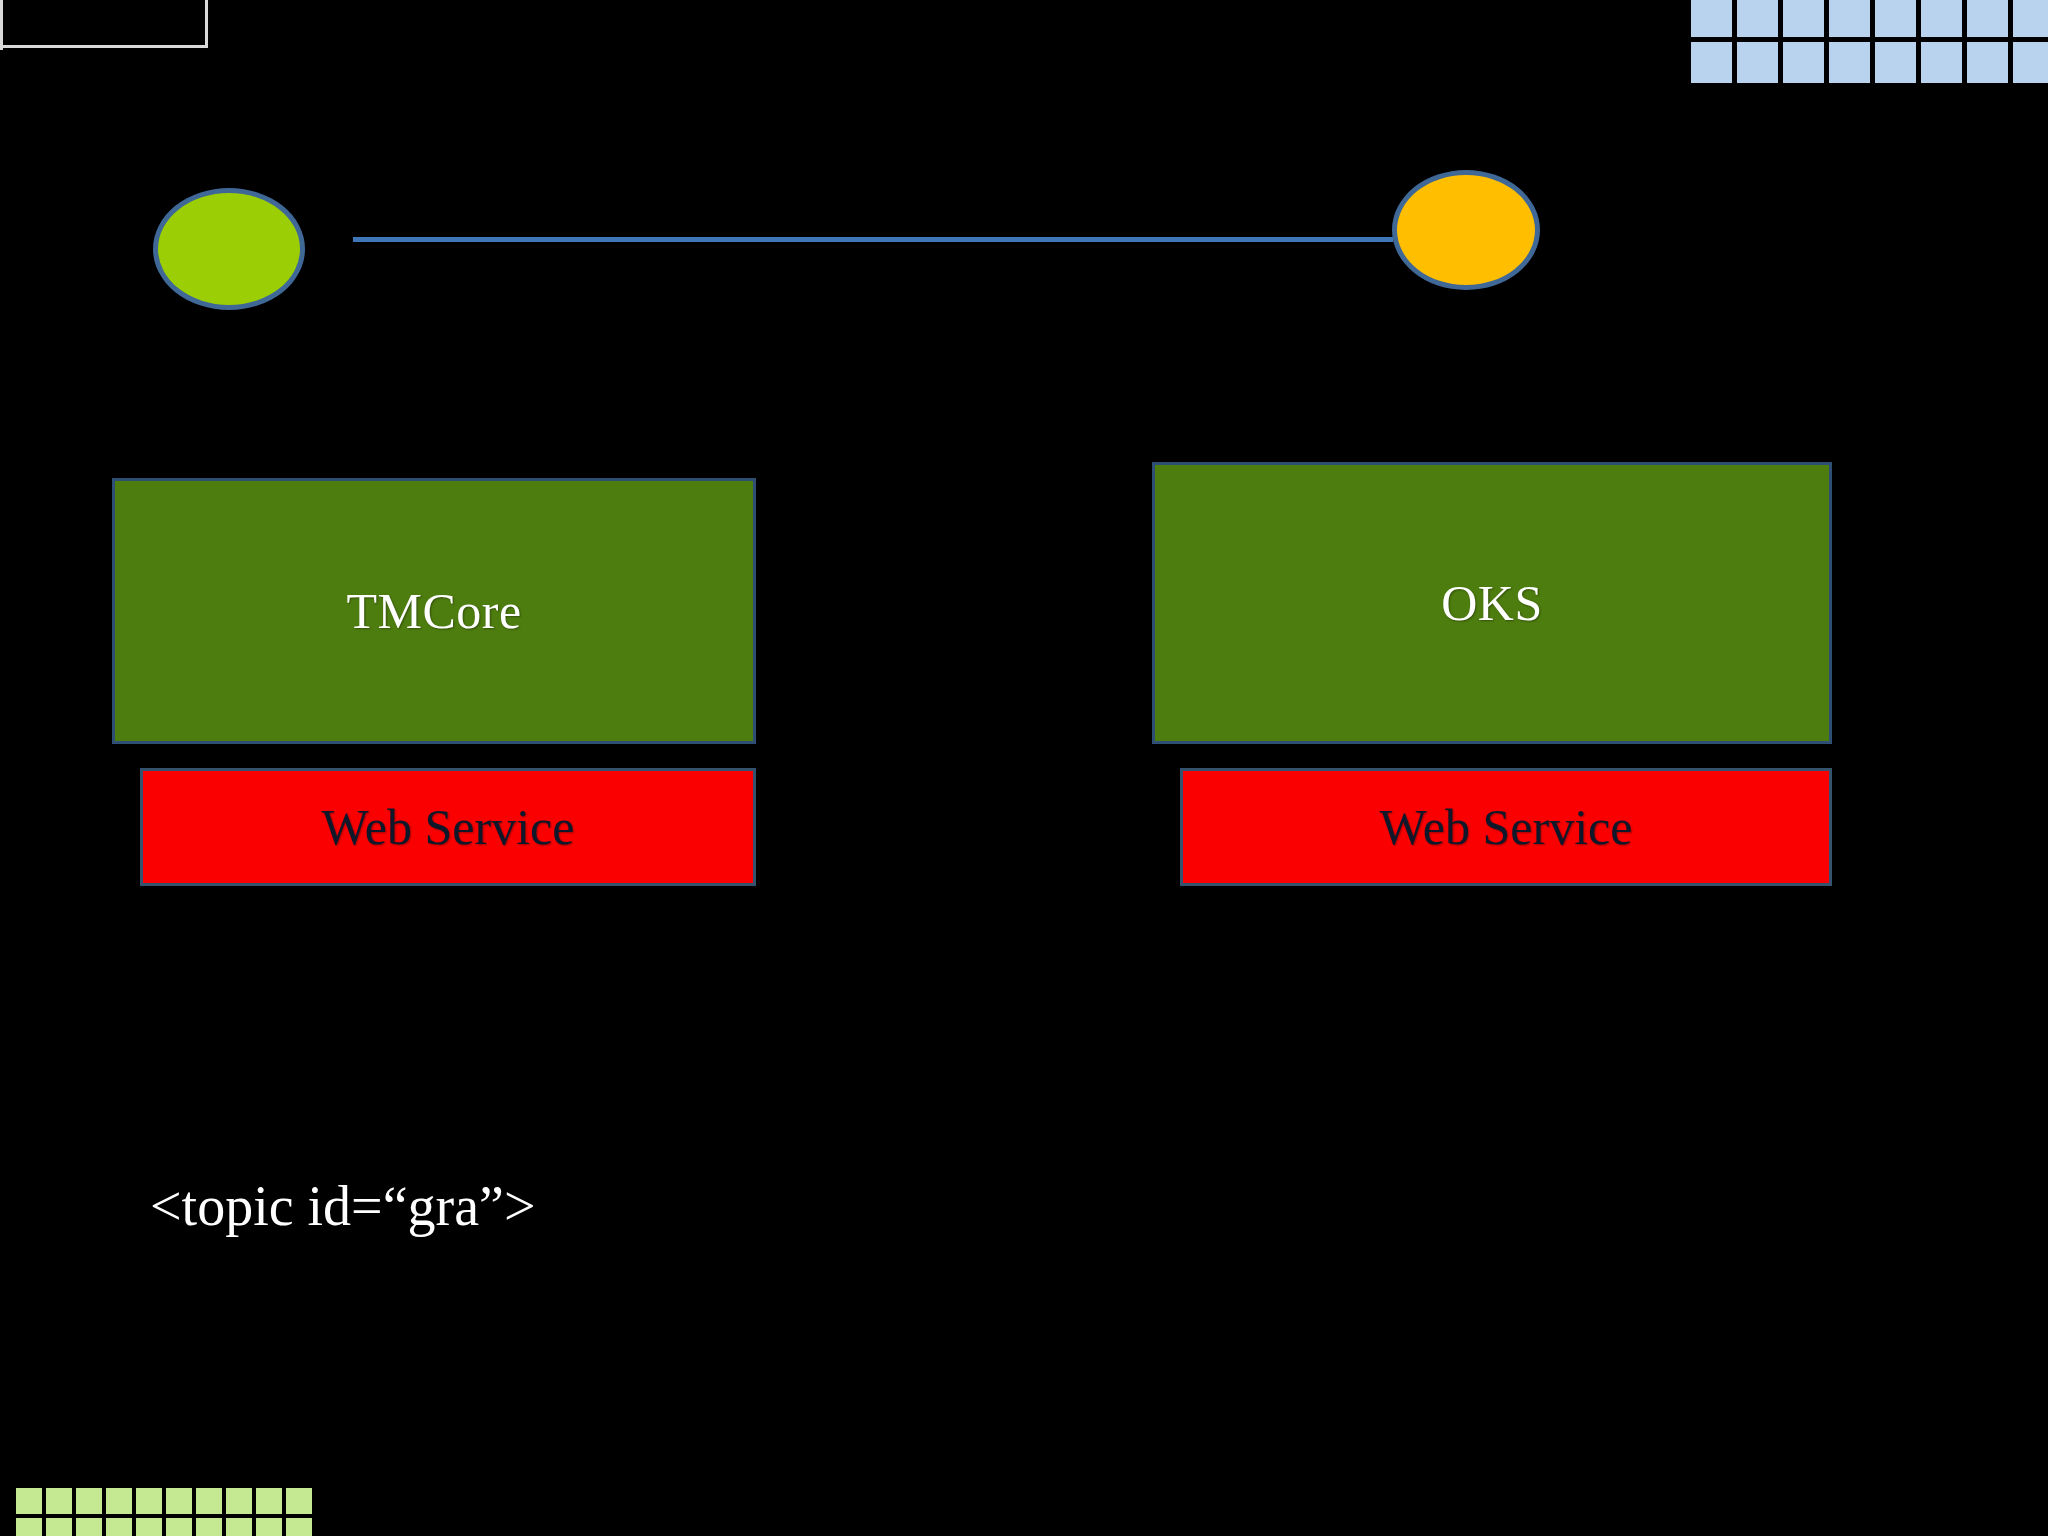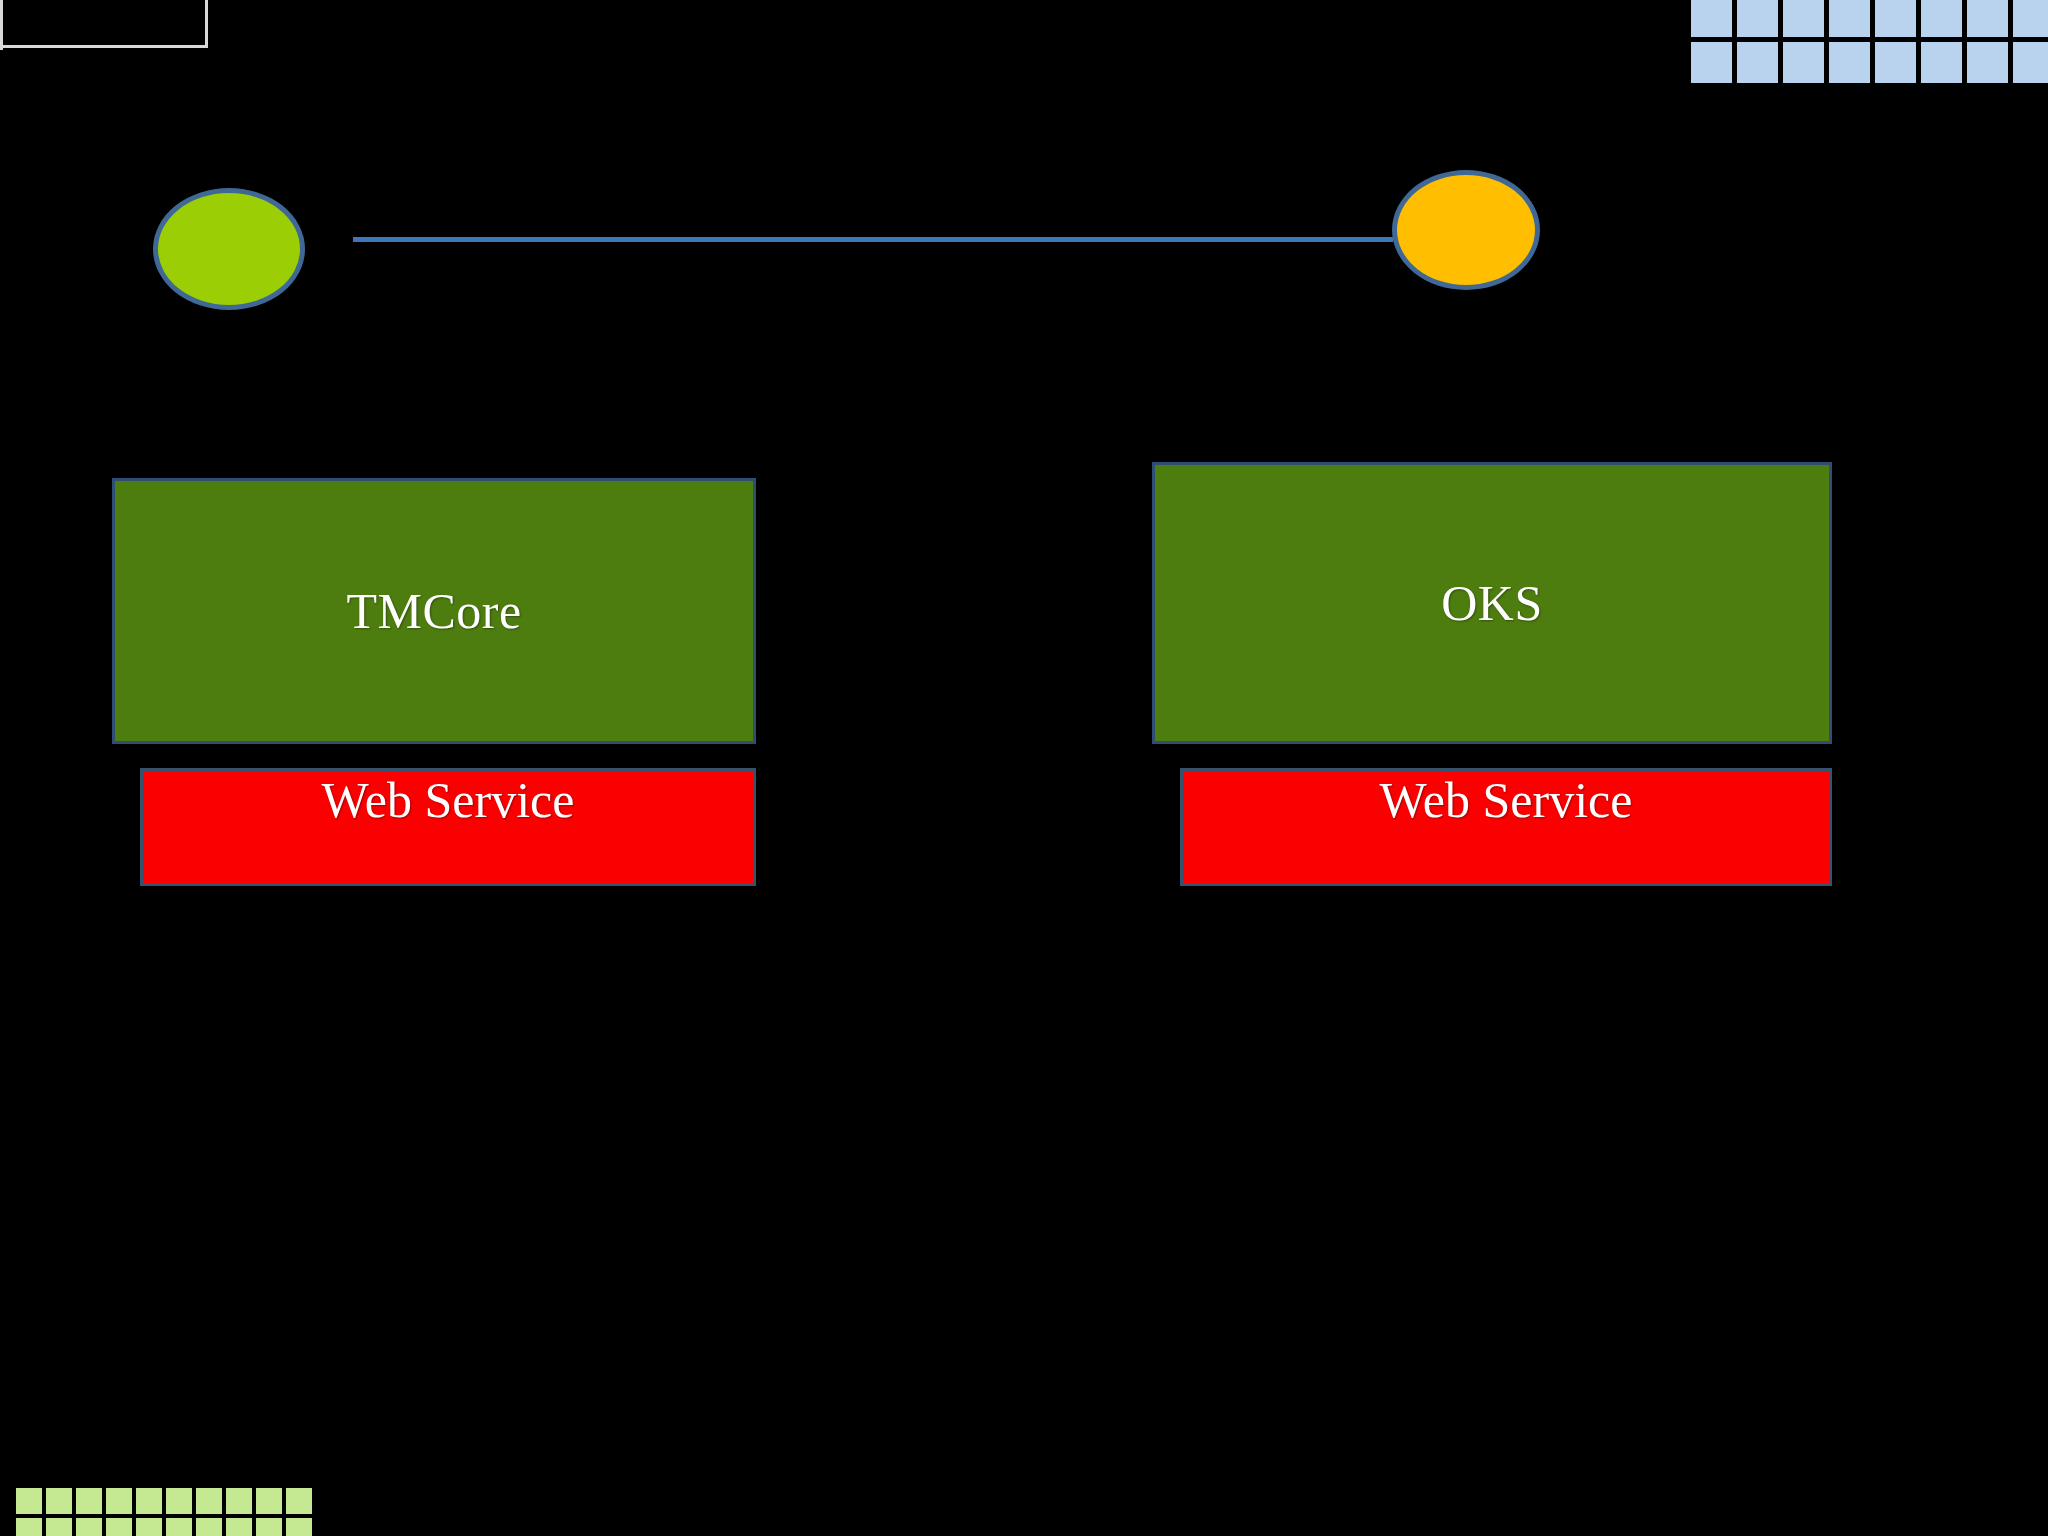"Web Service" .box-service { align-items: flex-start -> center; color: #ffffff -> #0f172a }
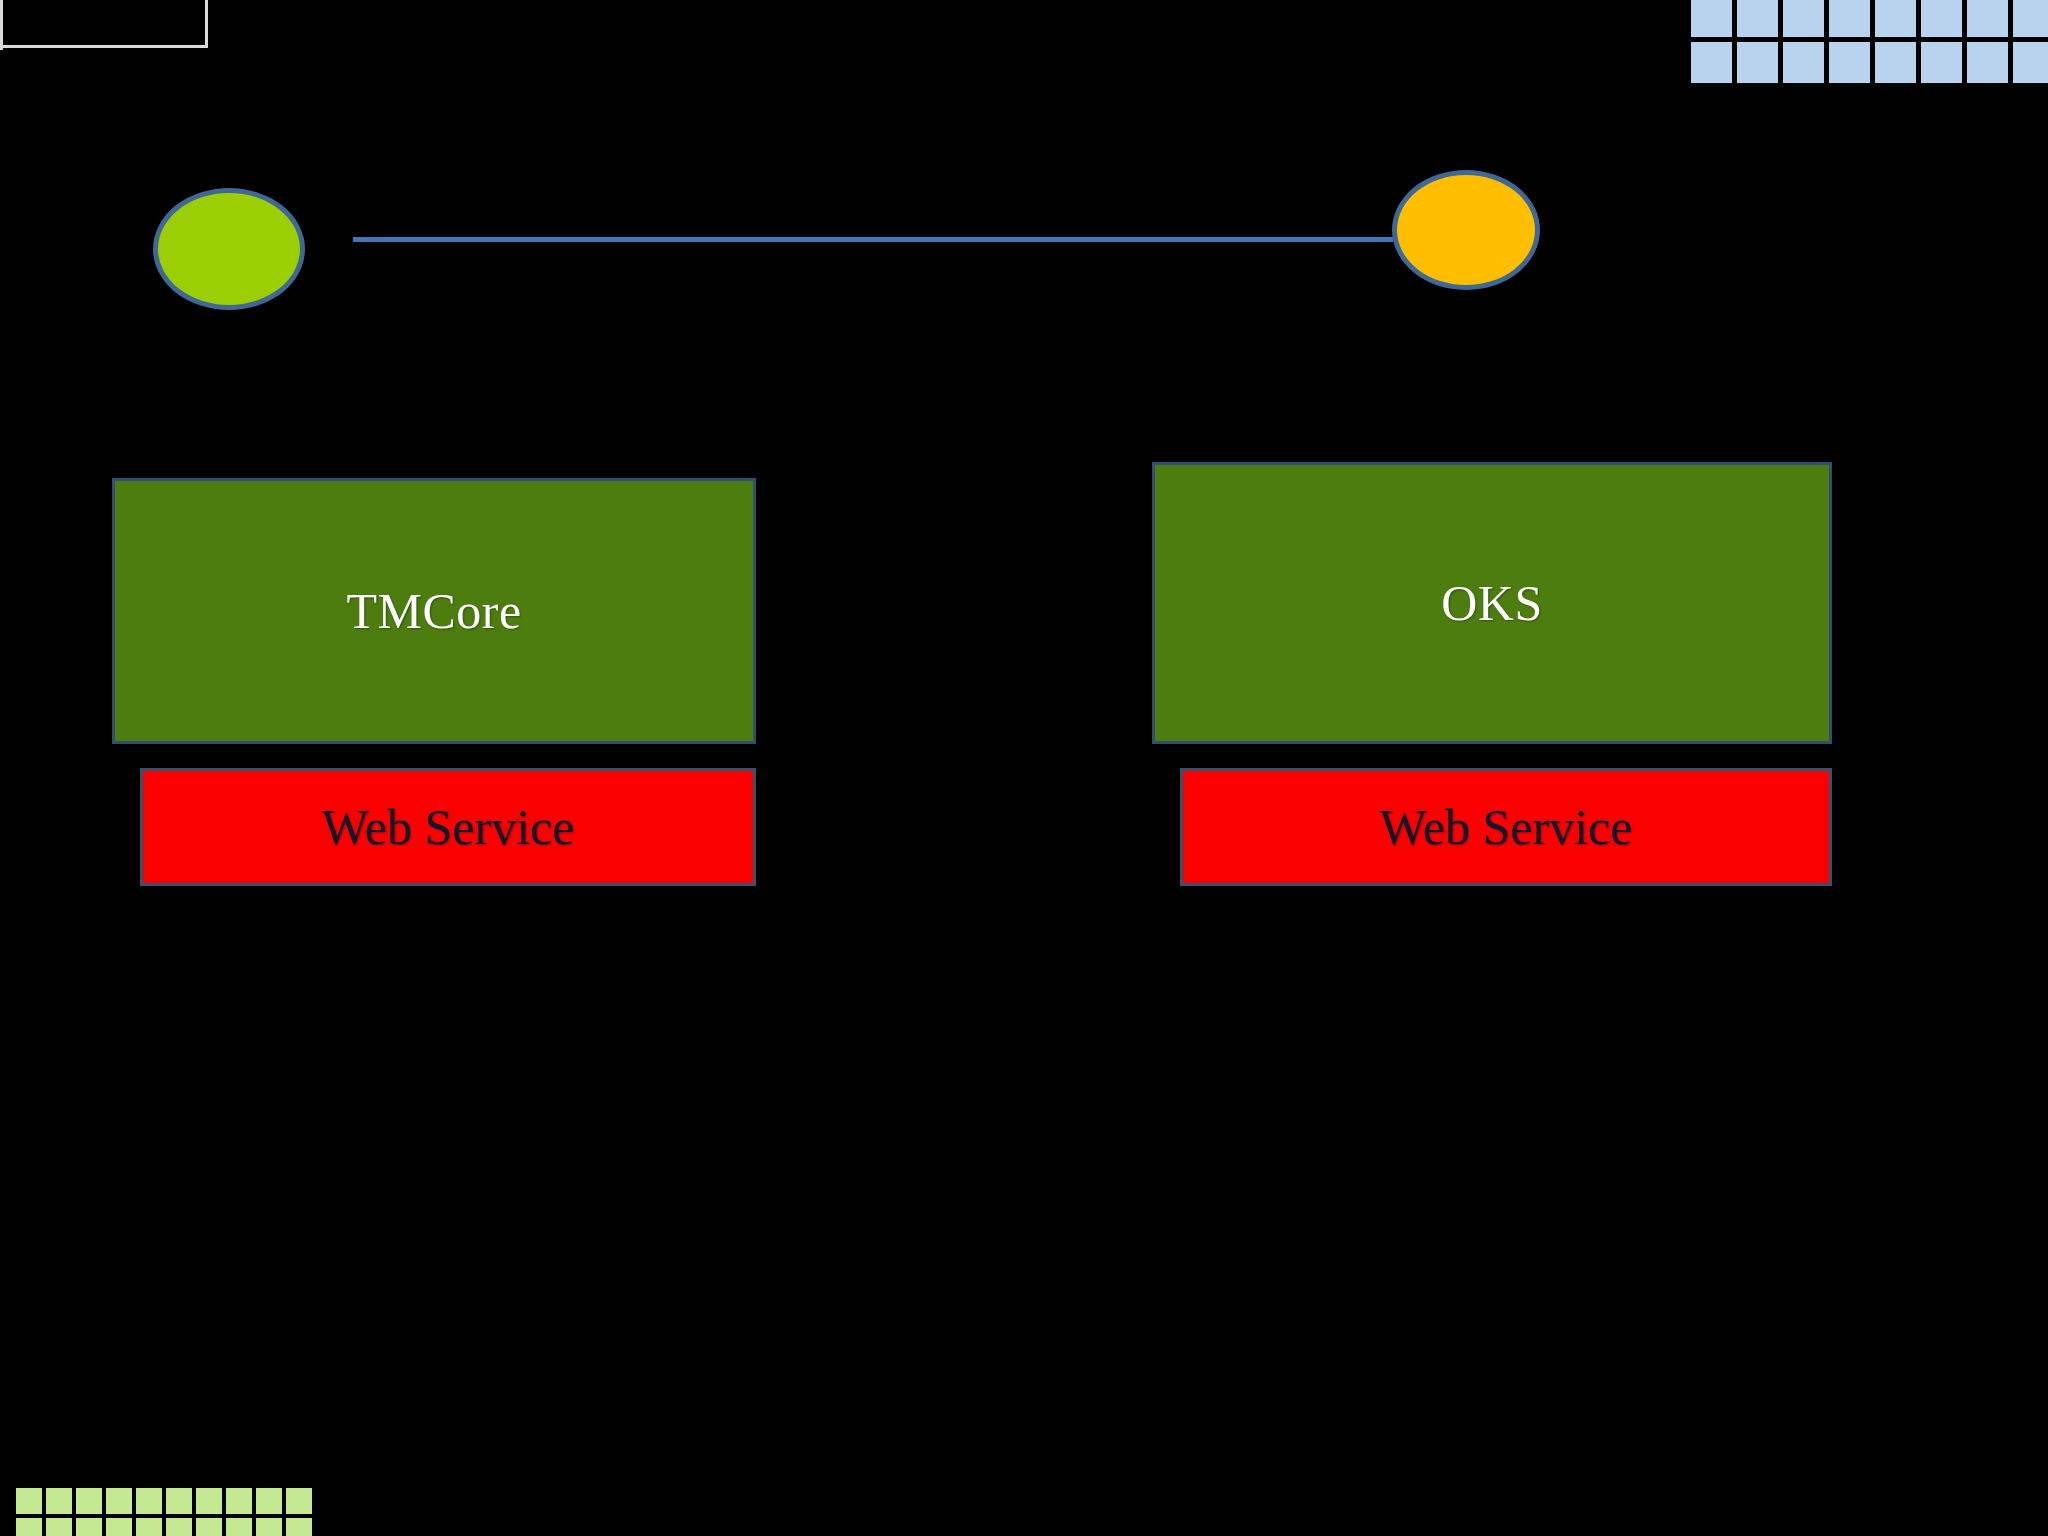"<topic id=“gra”>" span.line { html: none -> <span>&lt;topic id=“gra”&gt;</span> }
